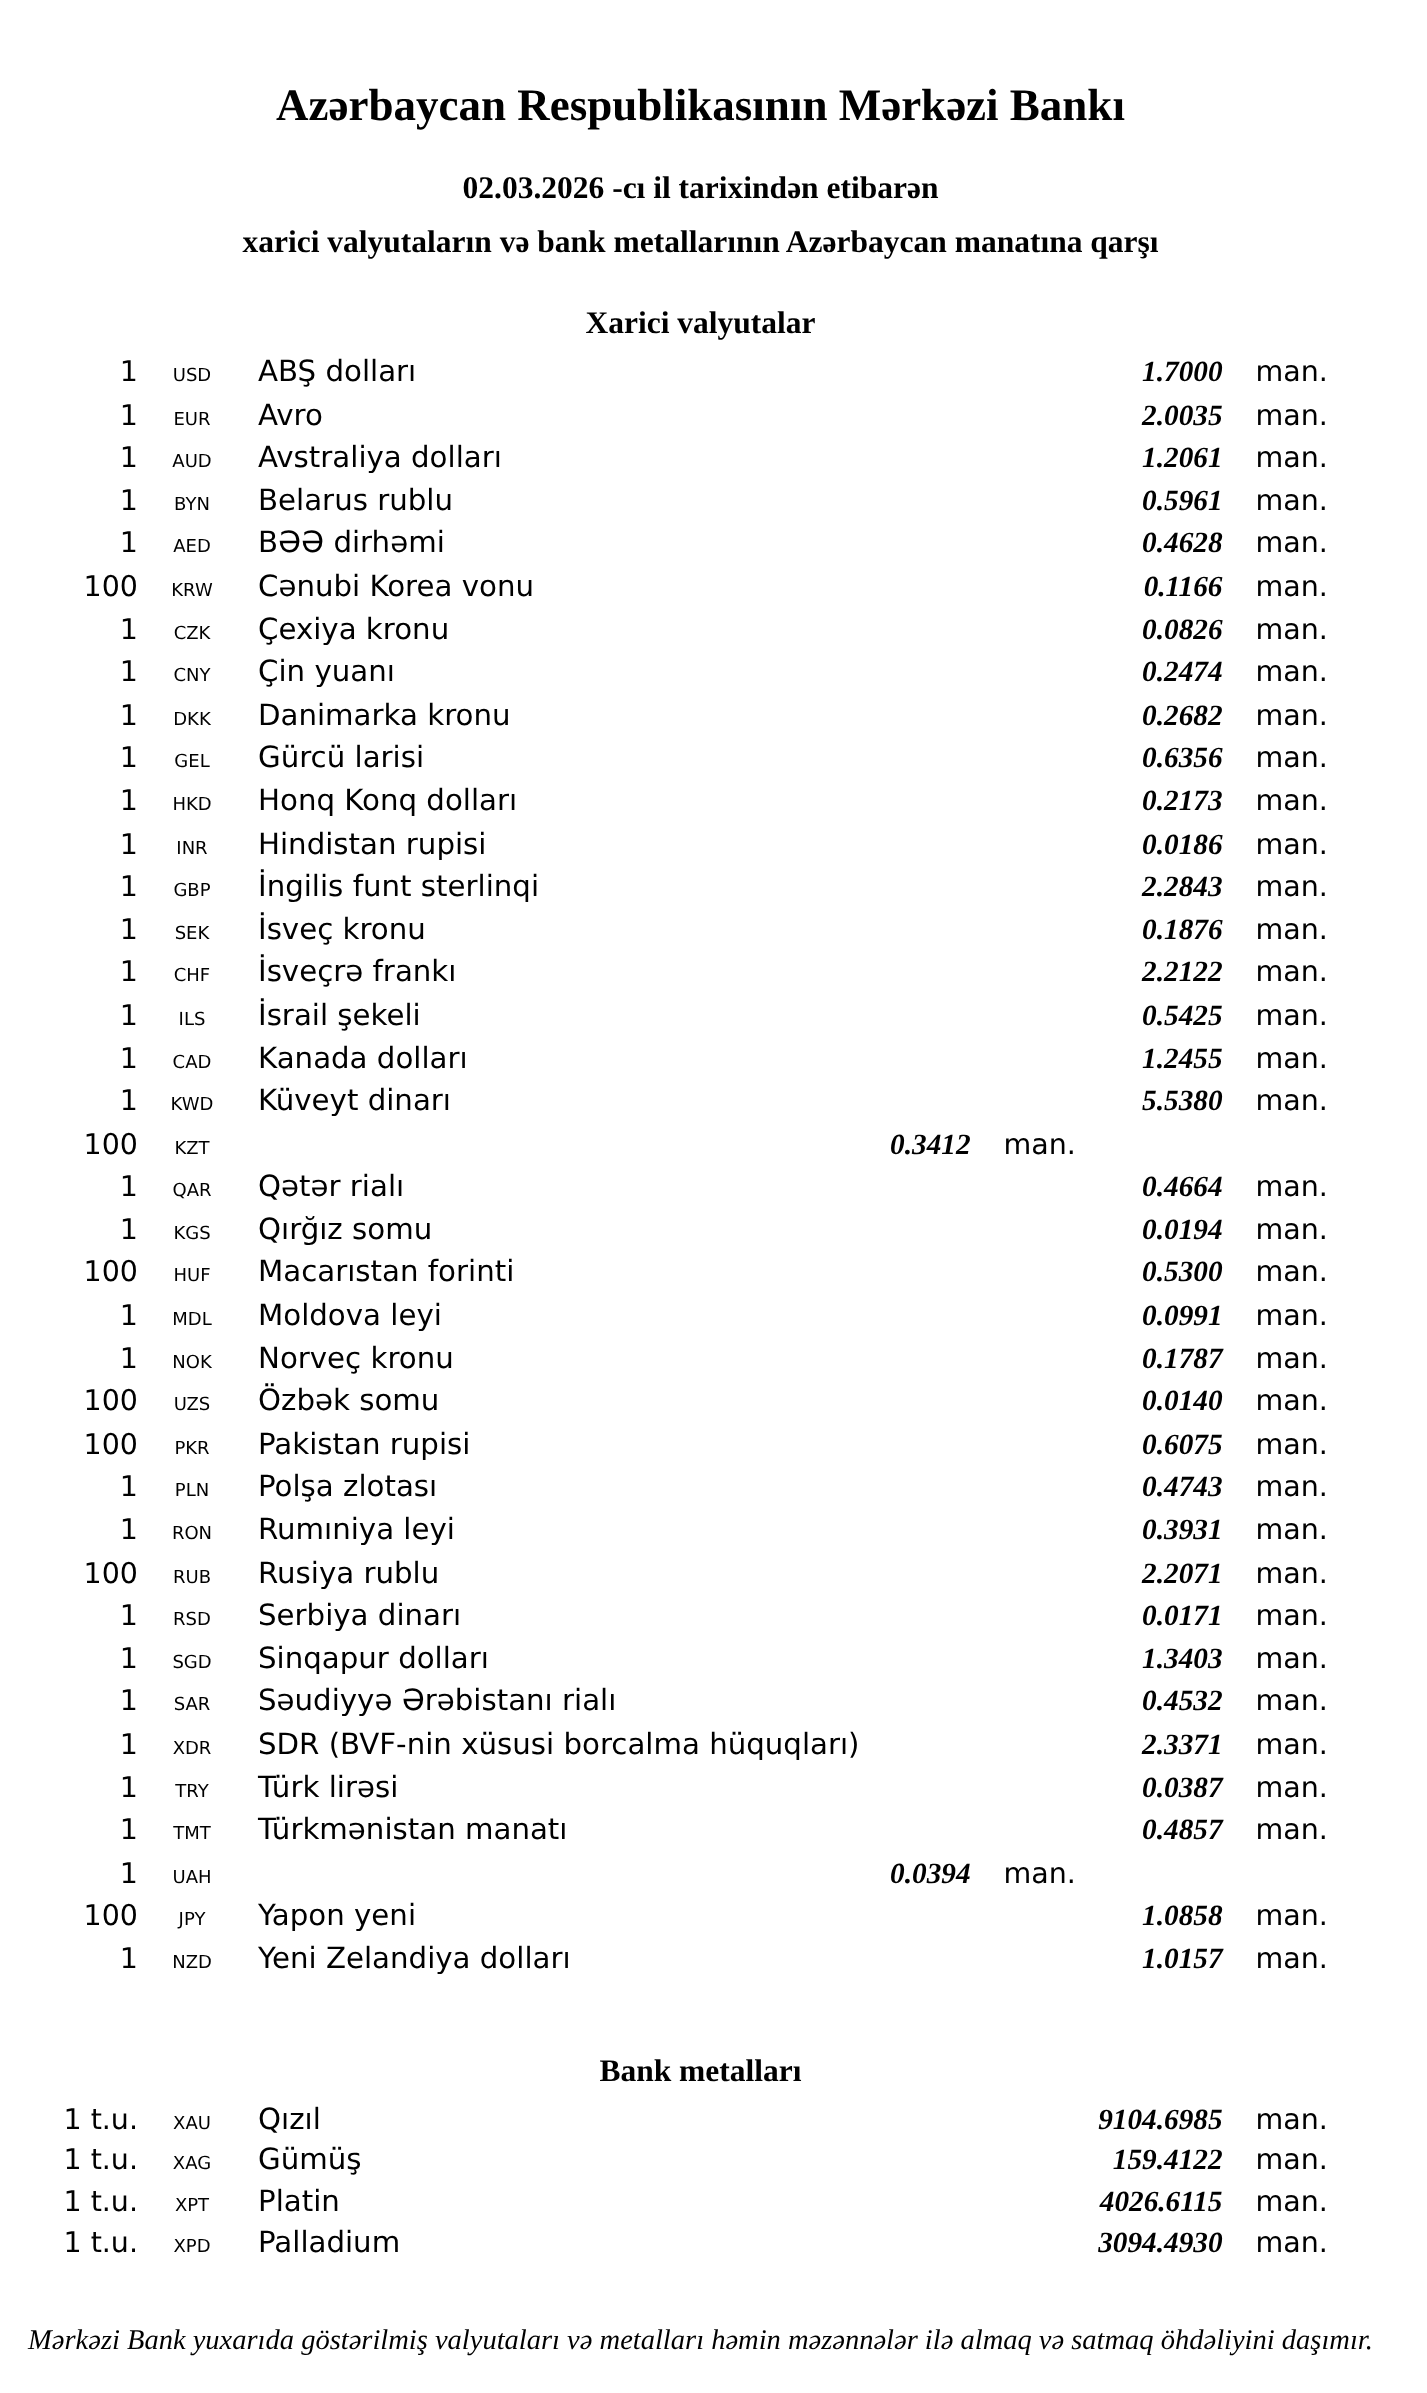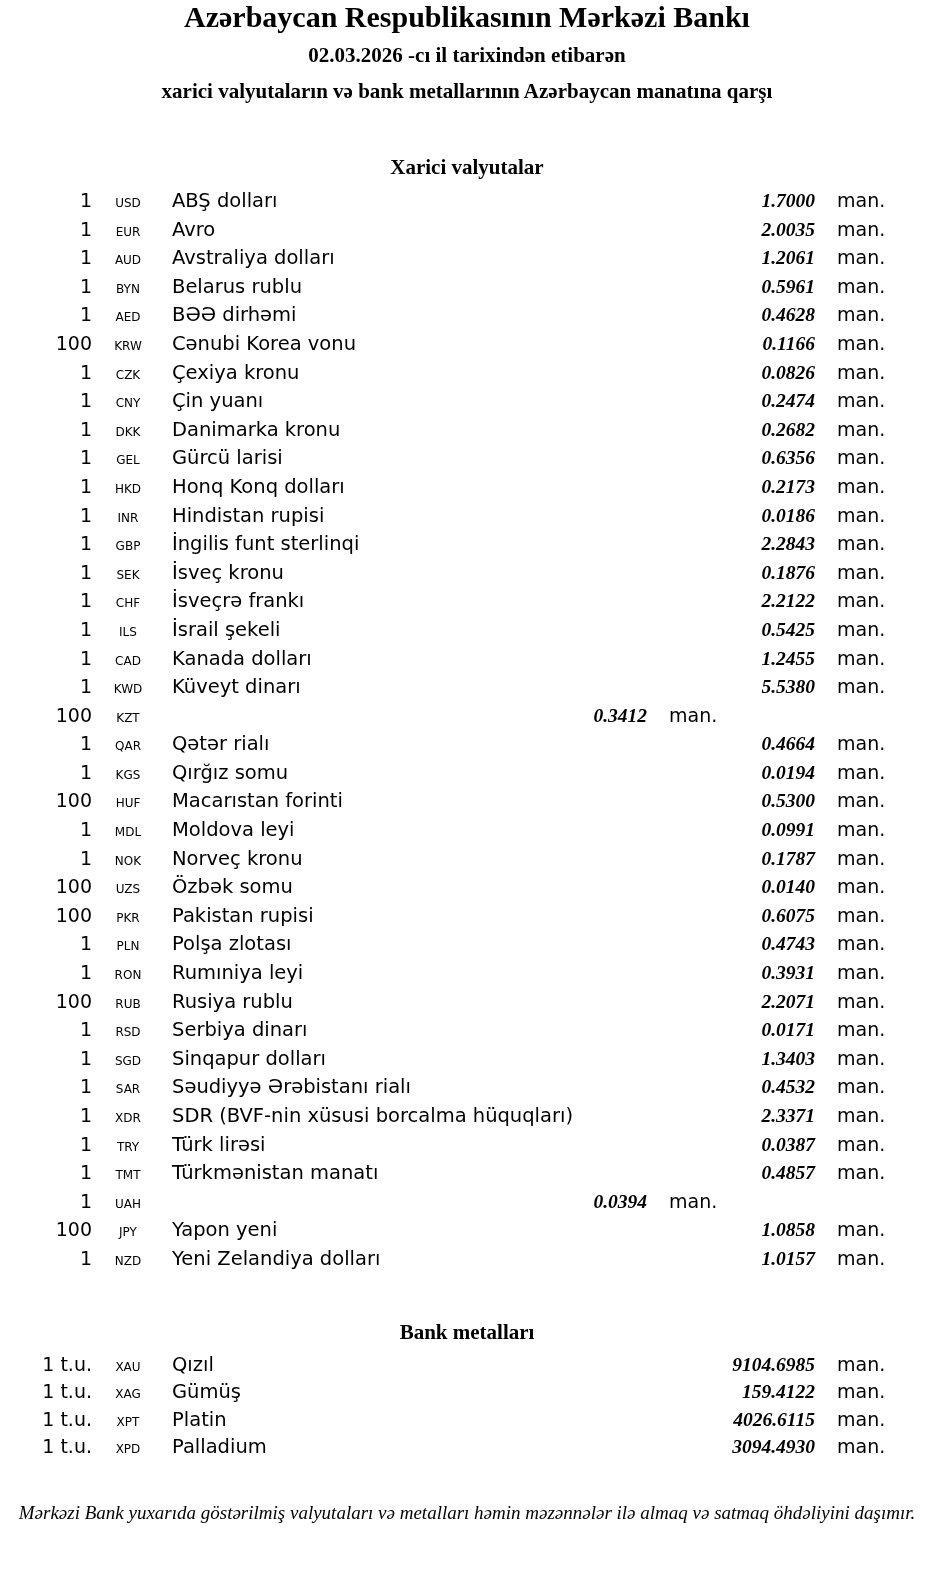"Azərbaycan Respublikasının Mərkəzi Bankı" .page { padding-top: none -> 54px }
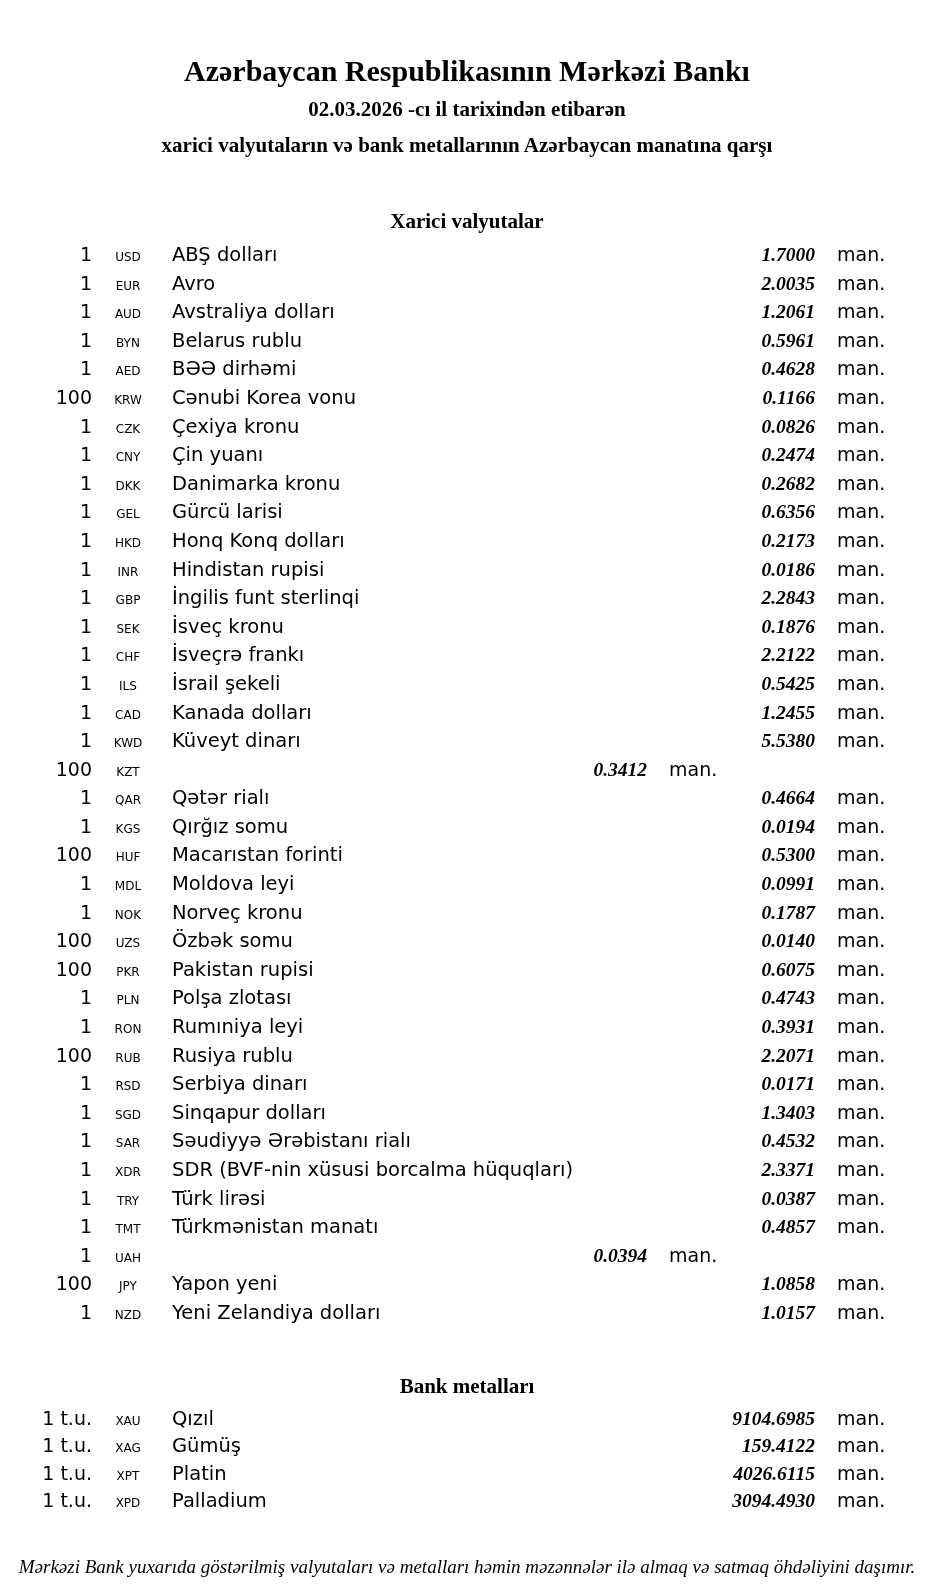"02.03.2026 -cı il tarixindən etibarən" .doc-dateline { margin-top: 8px -> 24px }
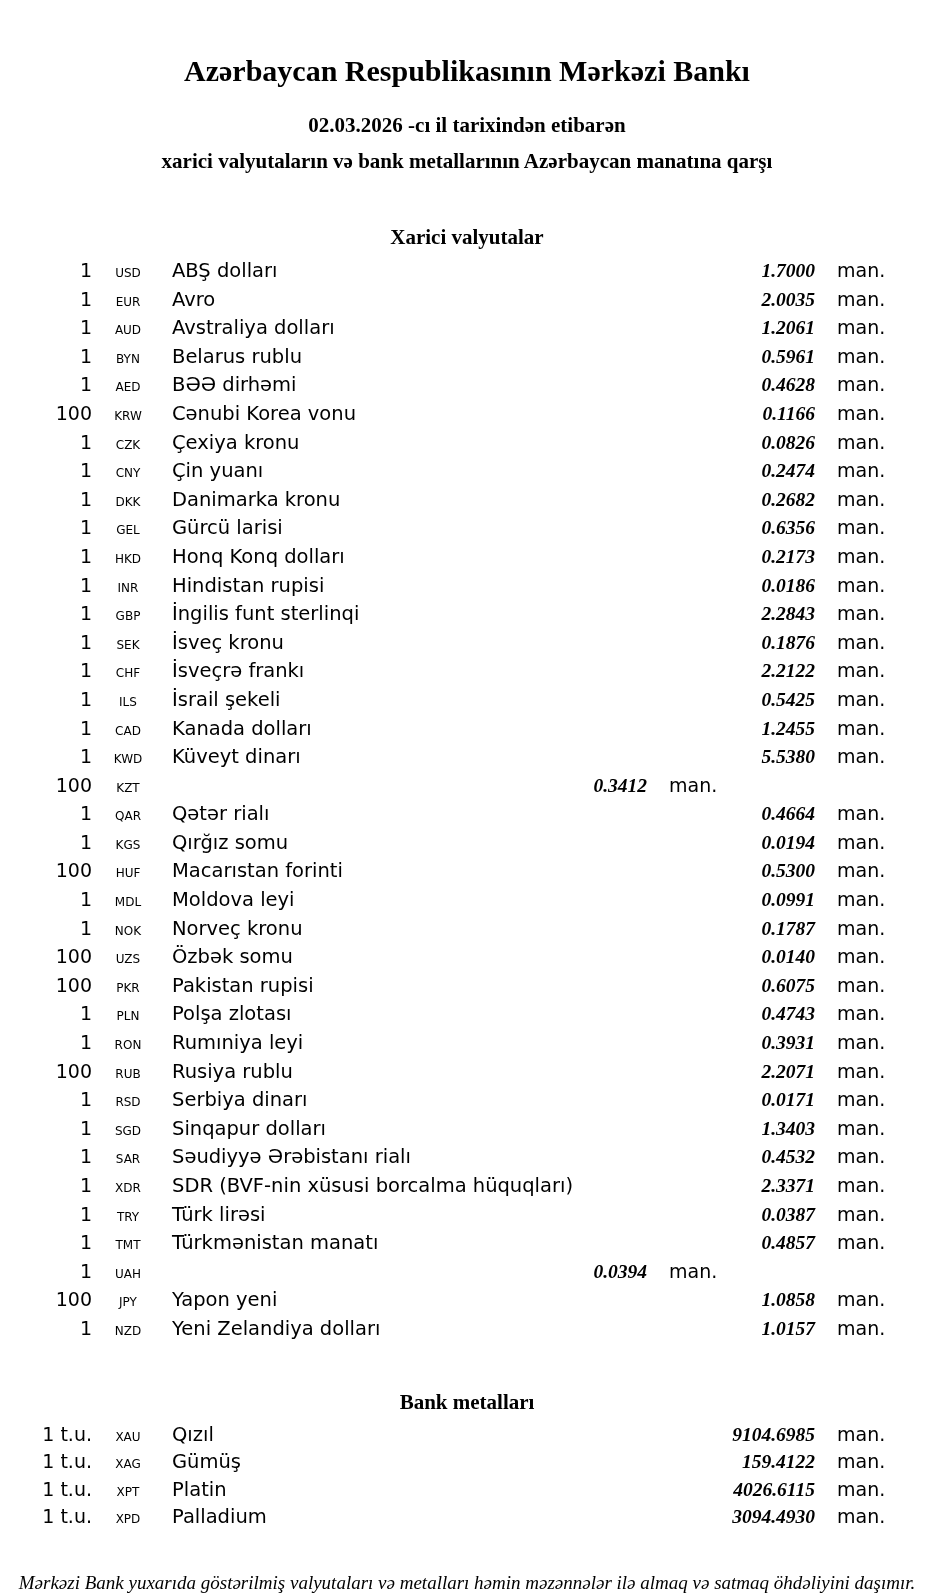"Xarici valyutalar" .section-title.currencies { margin-top: 50px -> 28px }
